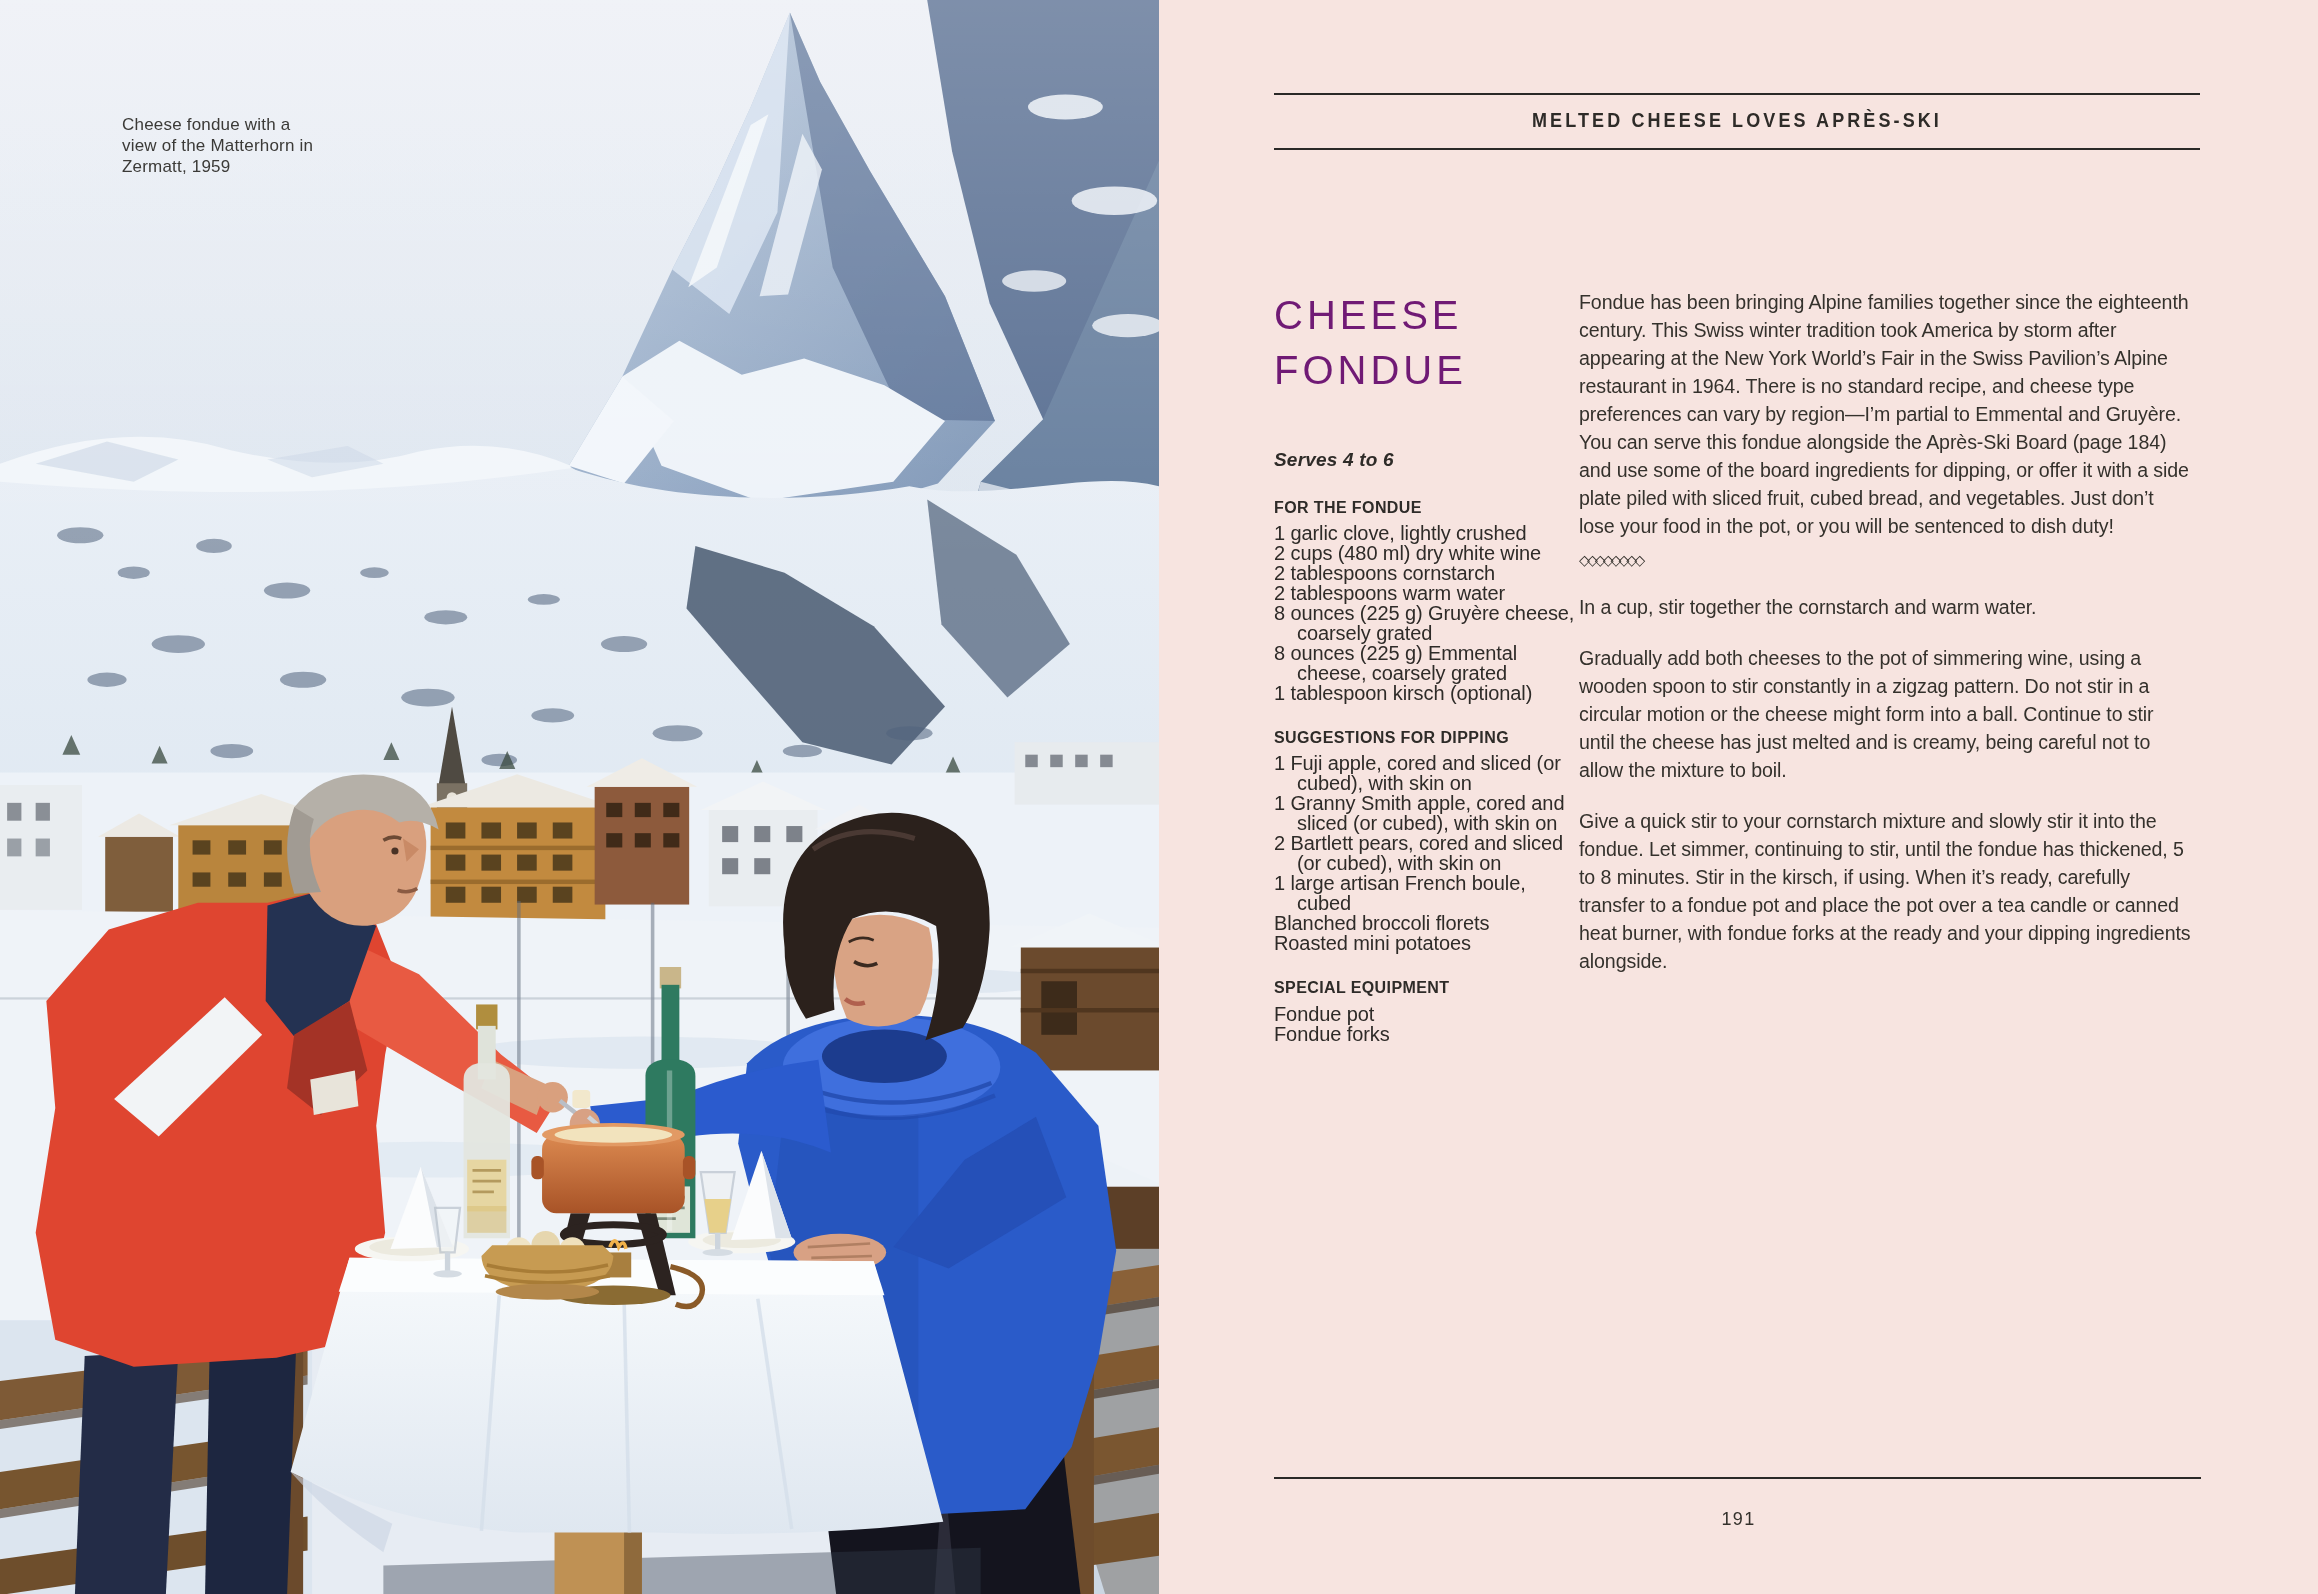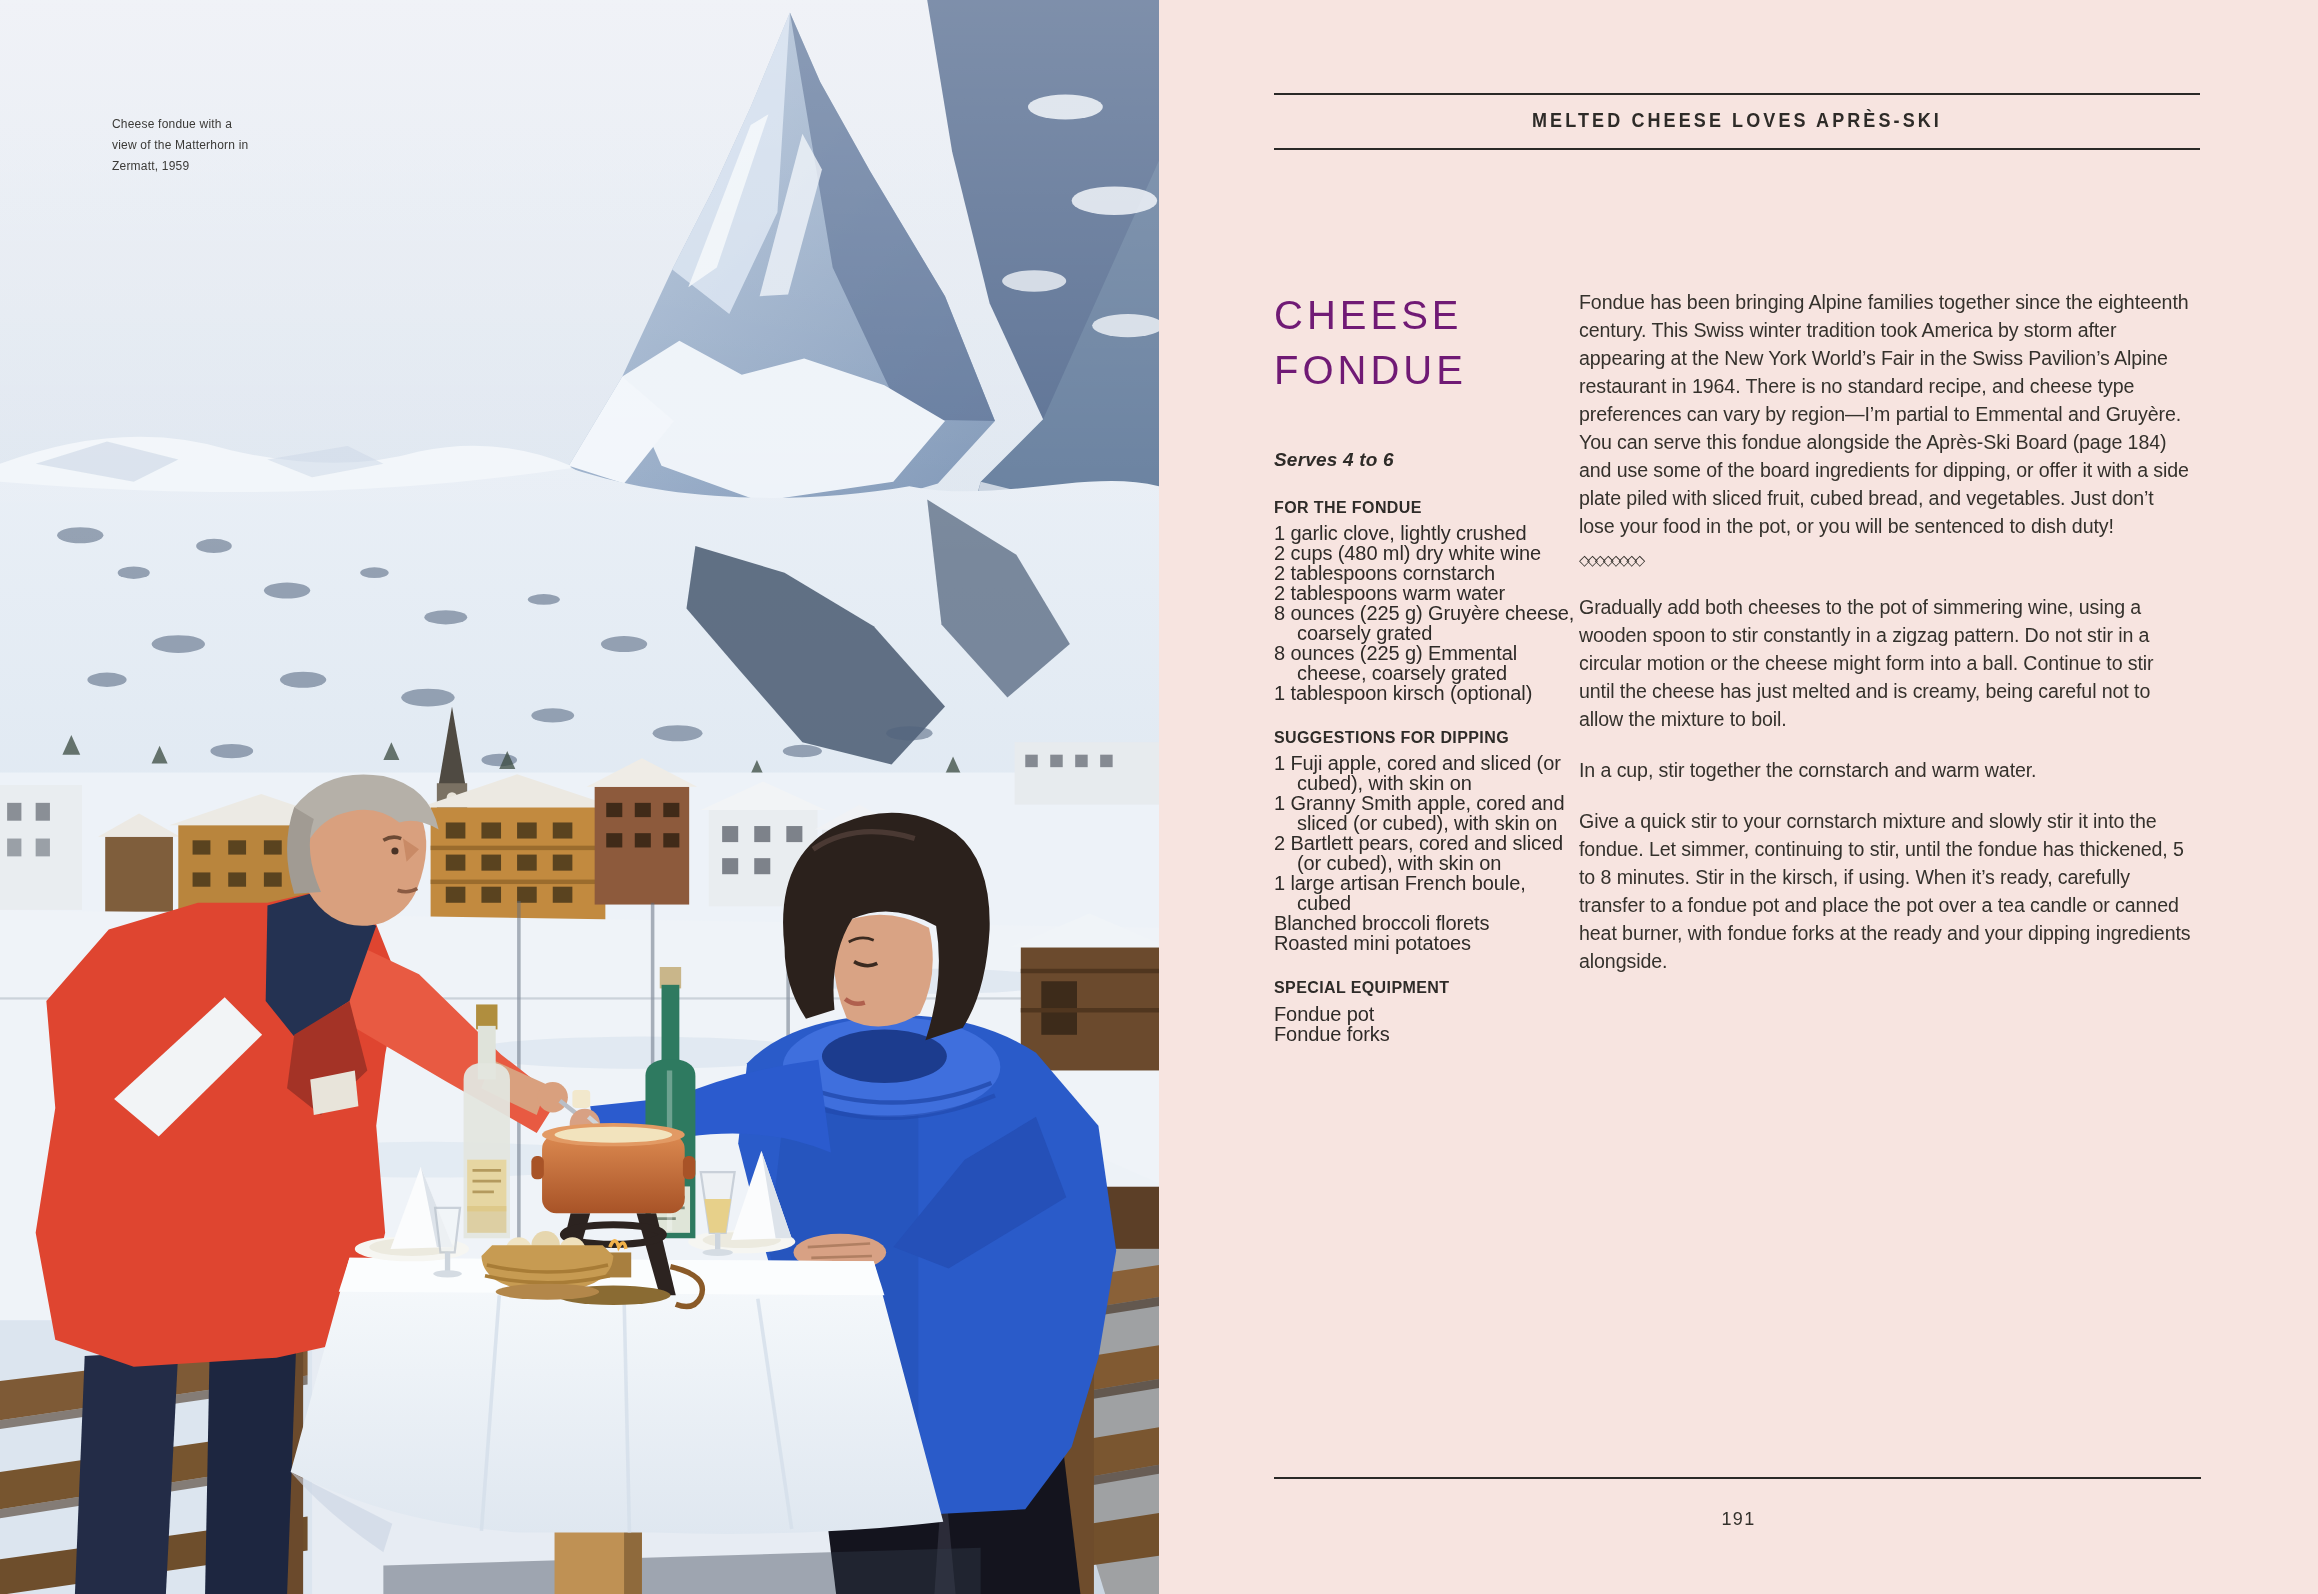"Cheese fondue with a" .photo-caption { font-size: 12px -> 17px; left: 112px -> 122px }
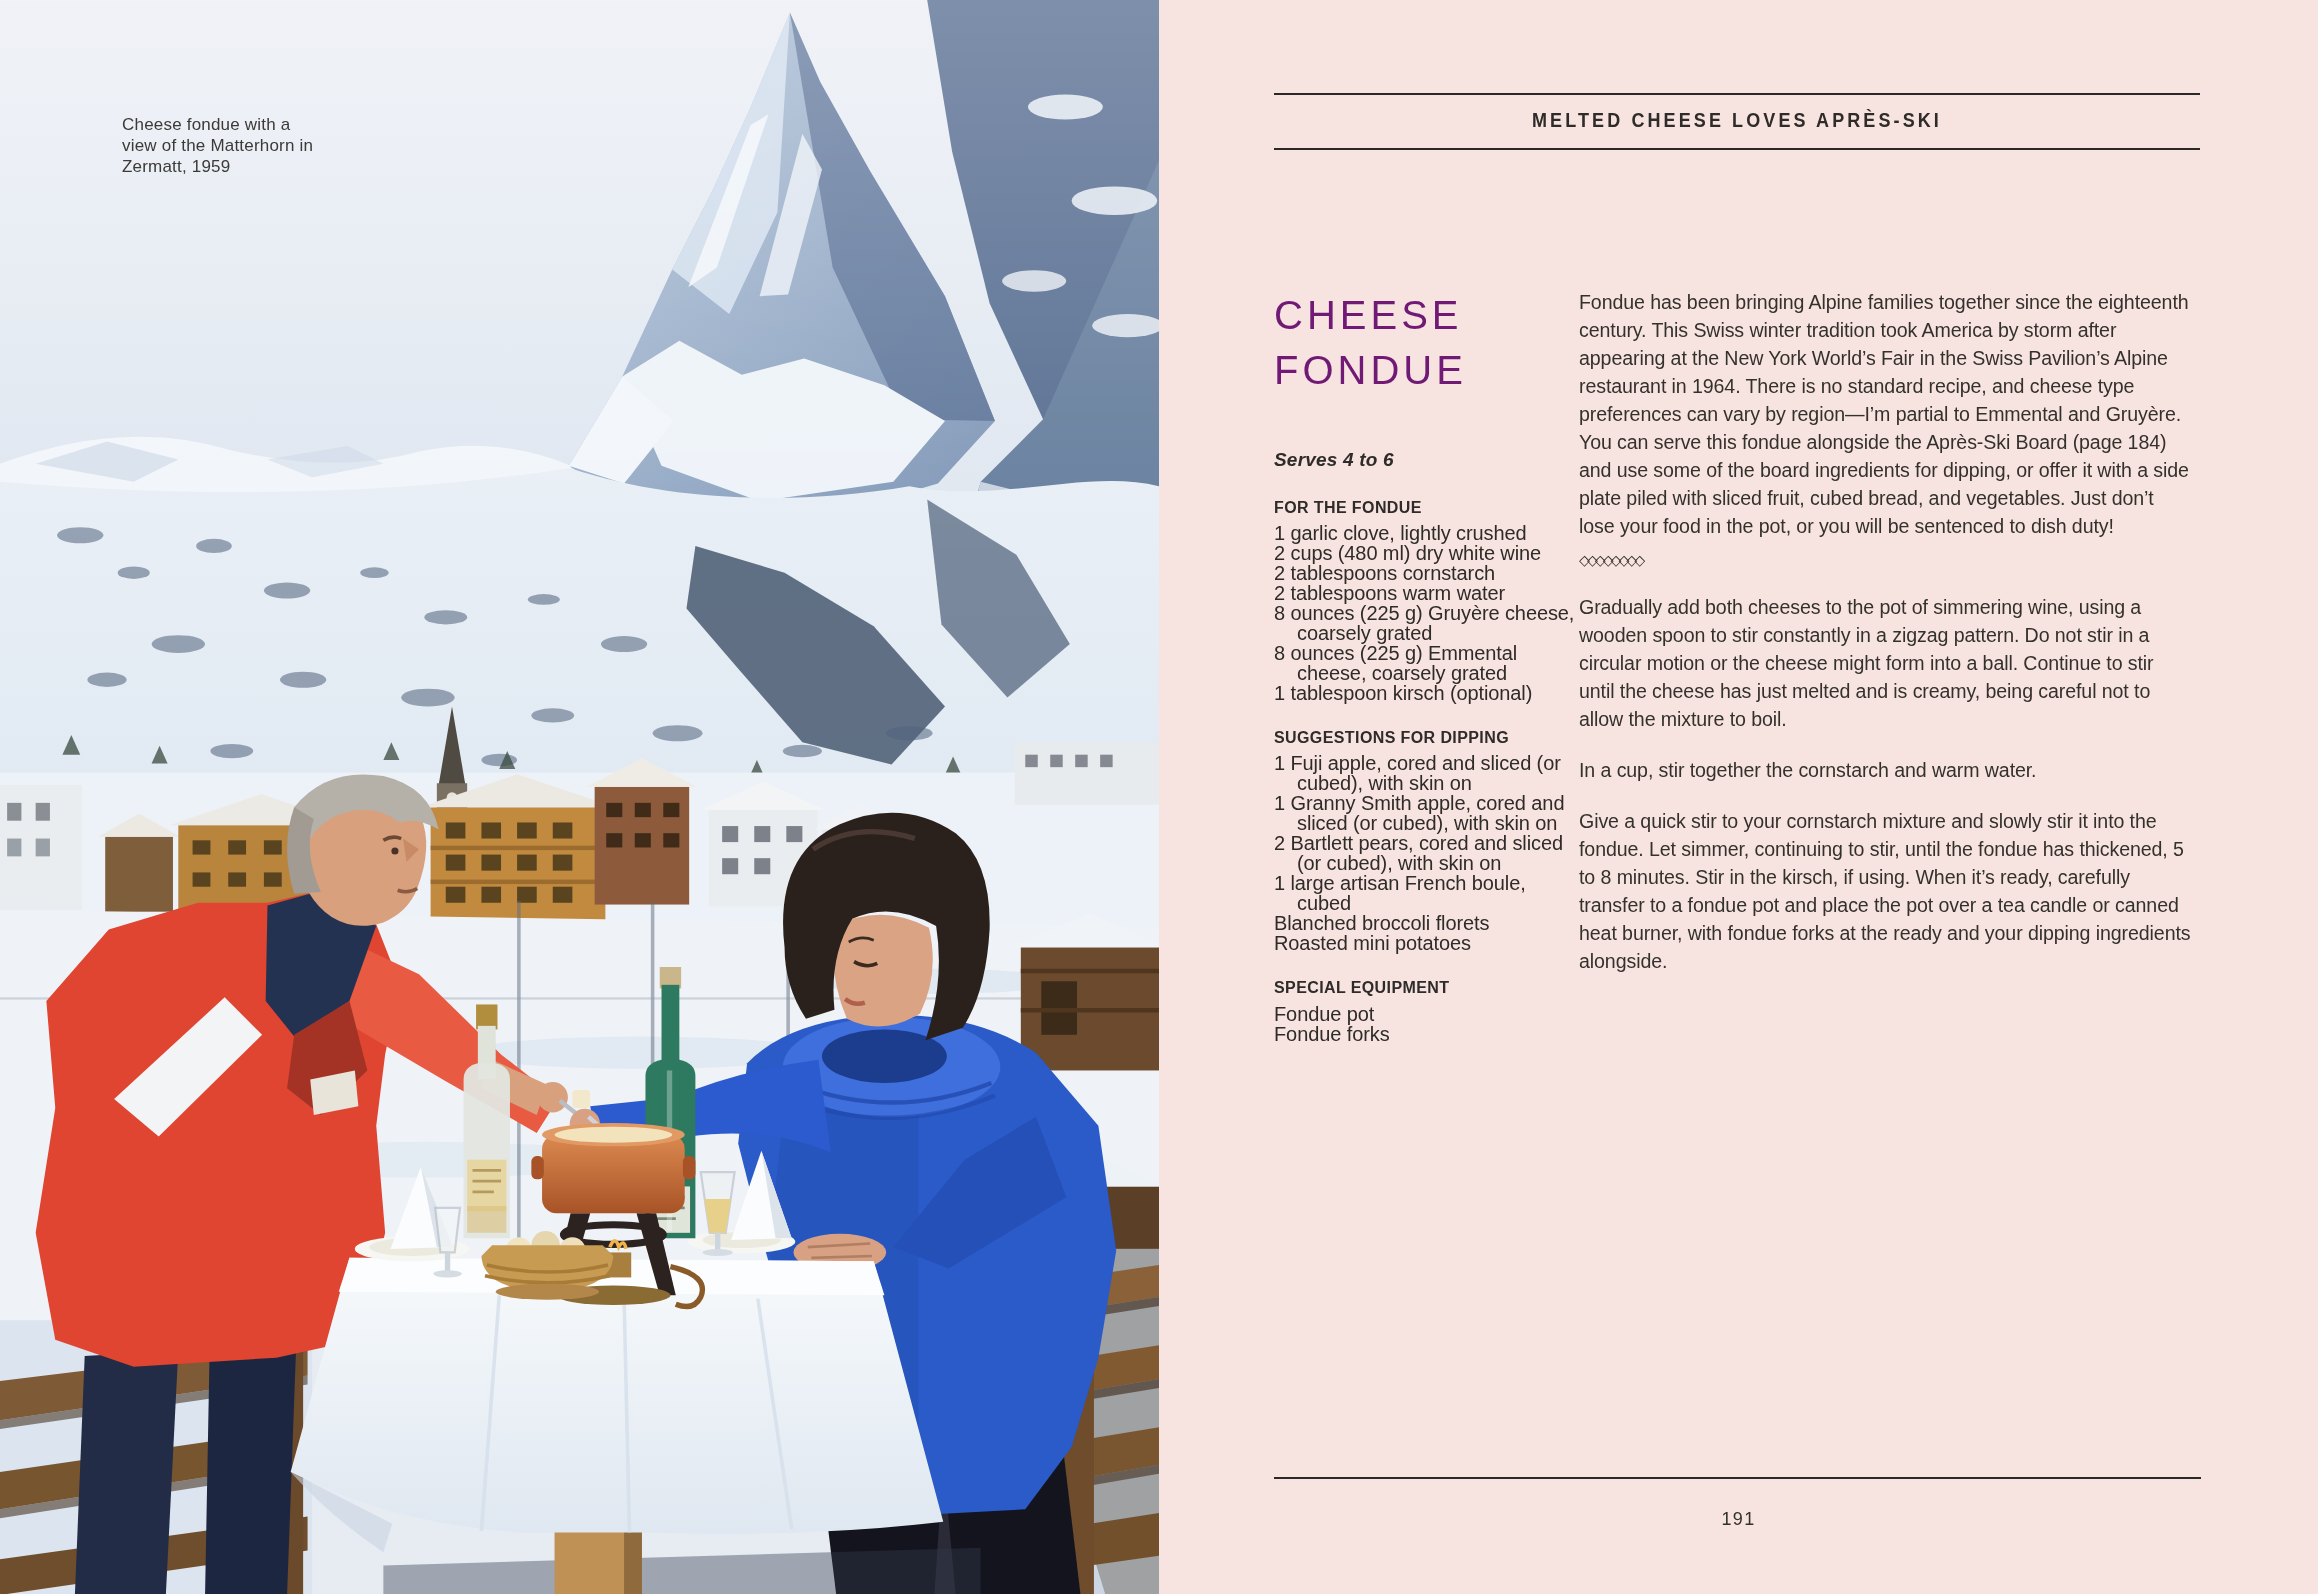"Gradually add both cheeses to" p { order: before "In a cup, stir together" -> after "In a cup, stir together" }
